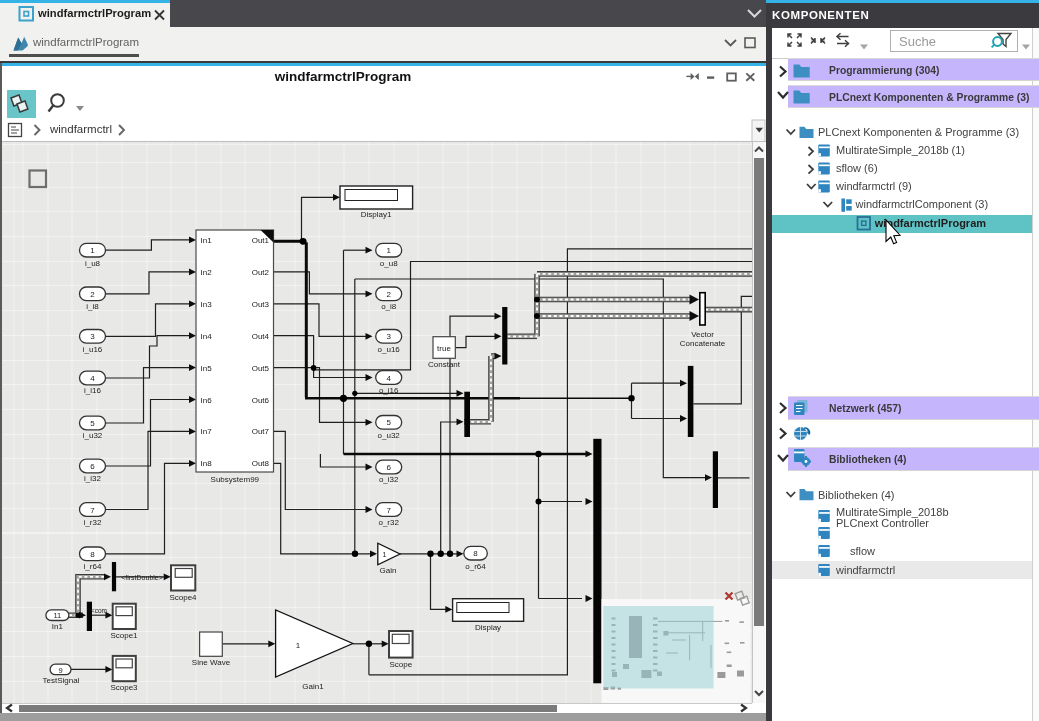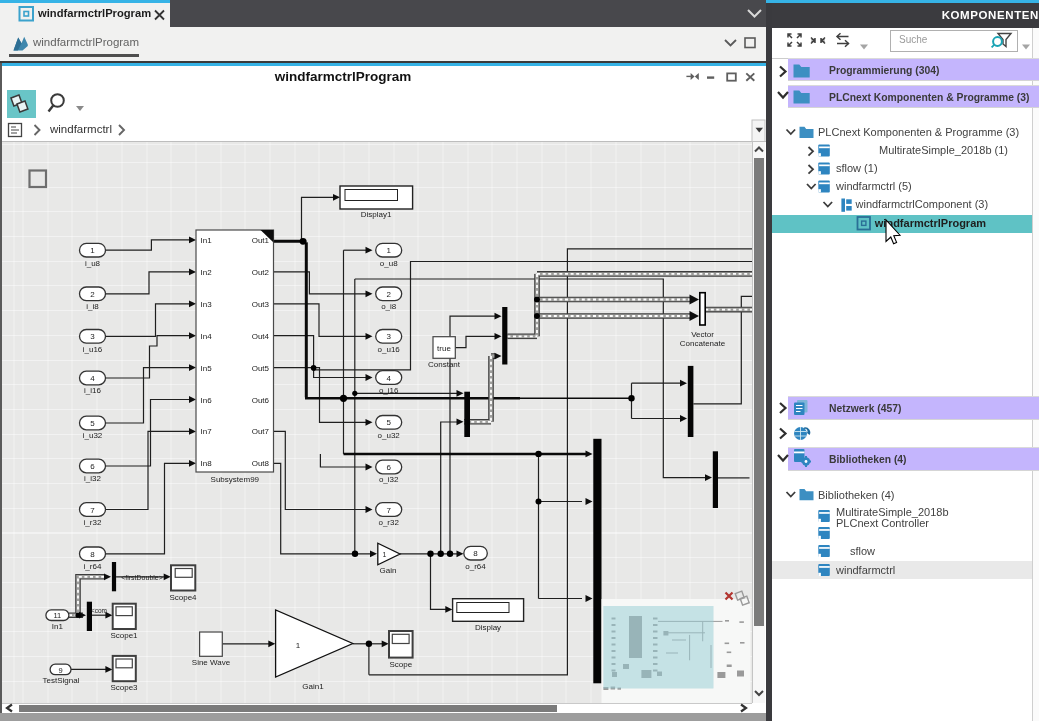"KOMPONENTEN" #phead { text-align: right -> left }
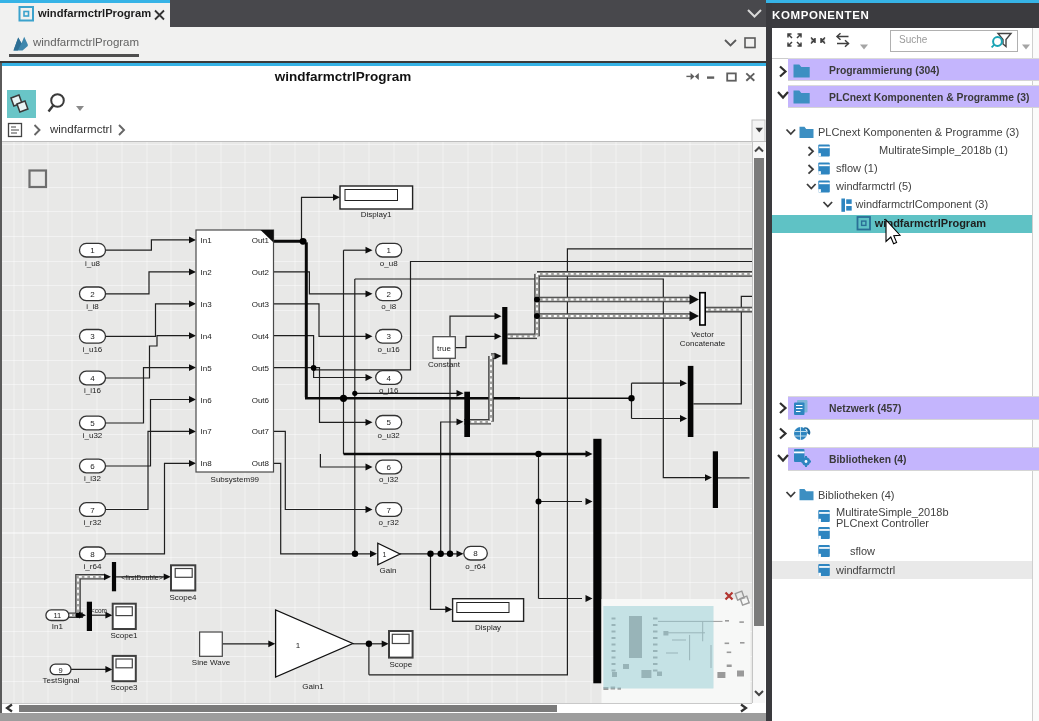"Suche" #searchtxt { font-size: 10px -> 13px }
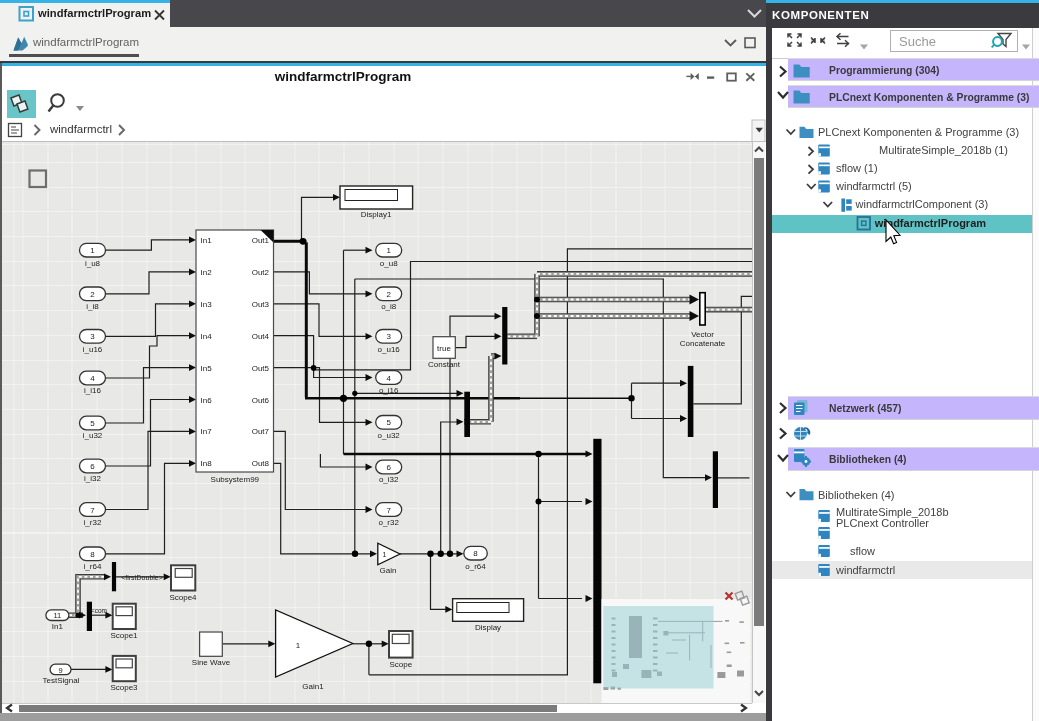"MultirateSimple_2018b (1)" div.abs { left: 879px -> 836px }
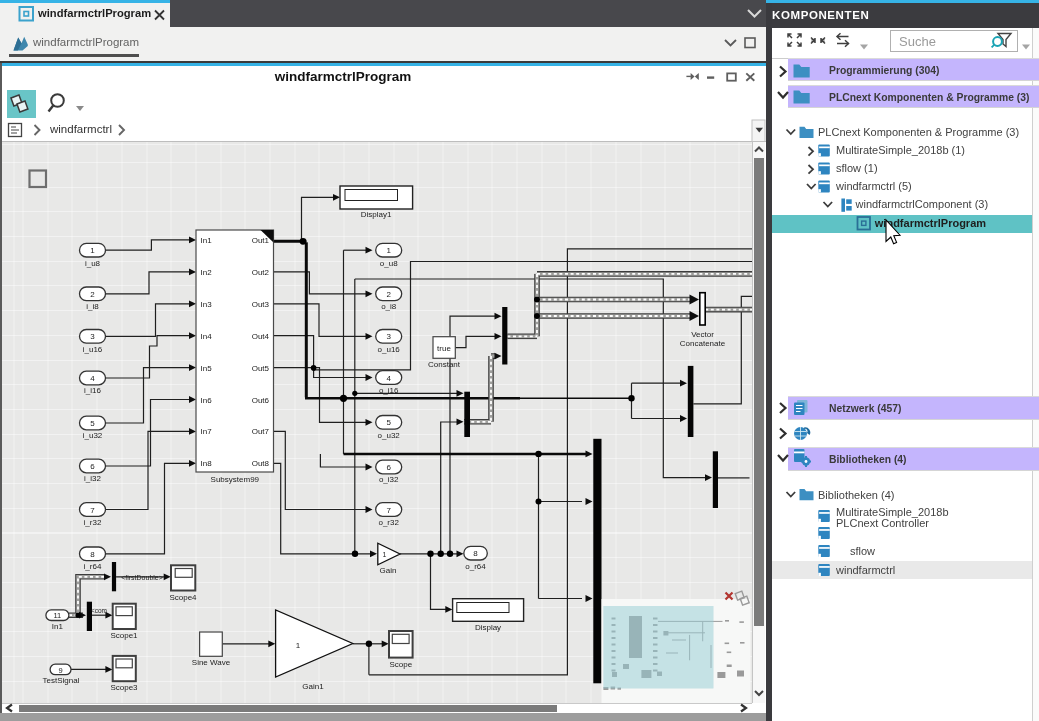"sflow (1)" div.abs { text: 1 -> 6 }
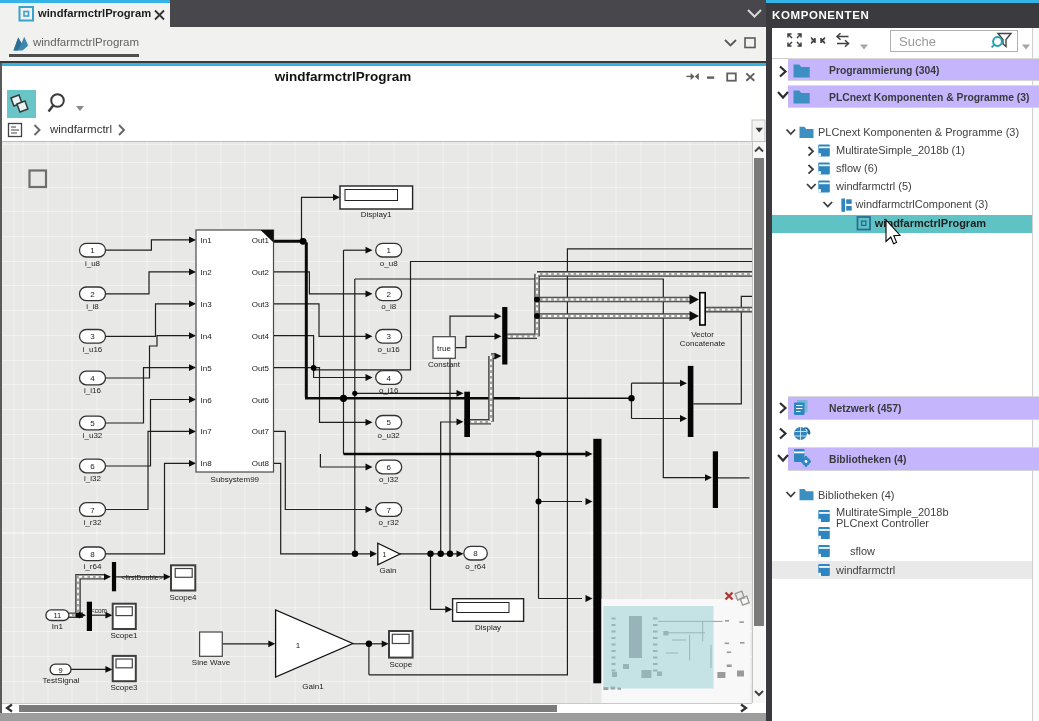"windfarmctrl (5)" div.abs { text: 5 -> 9 }
